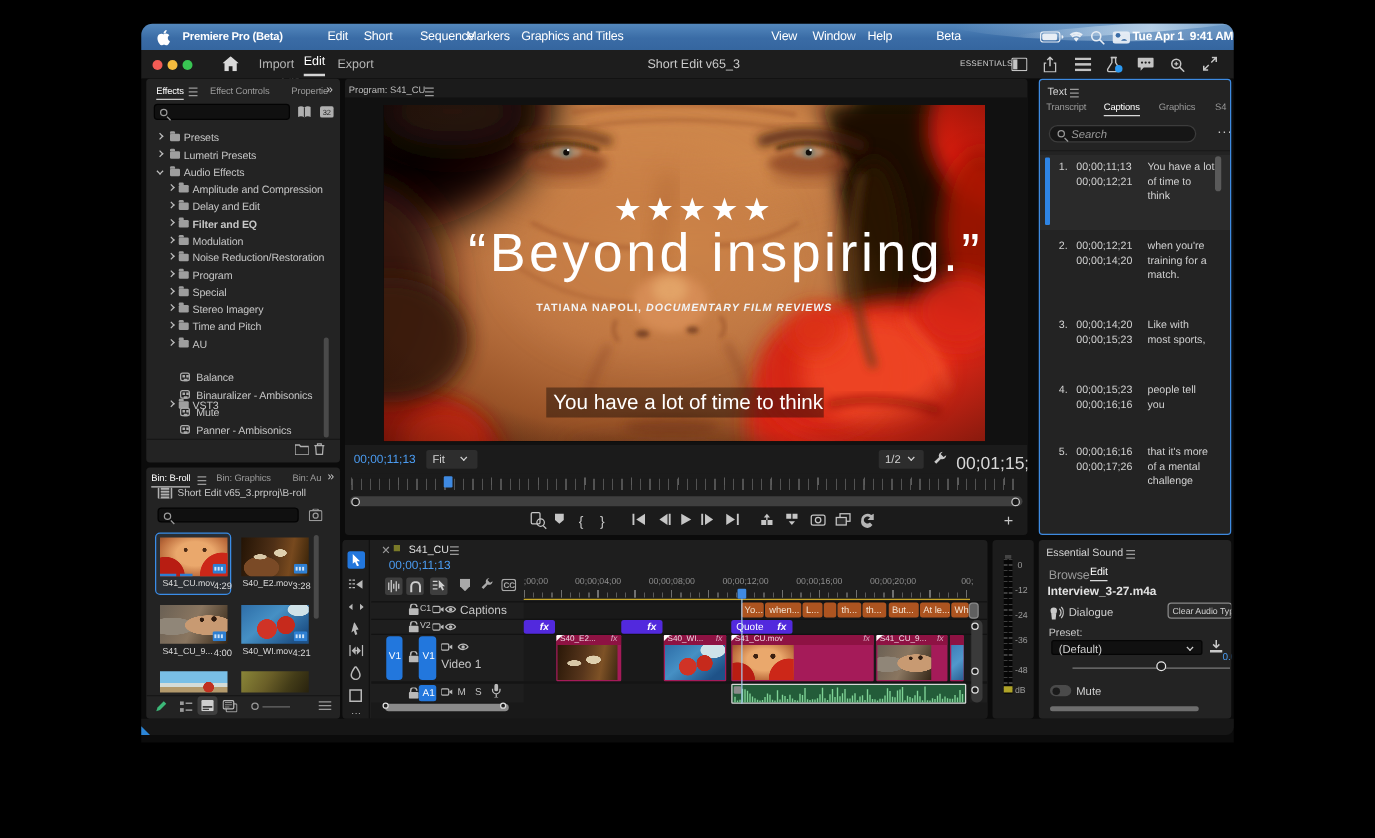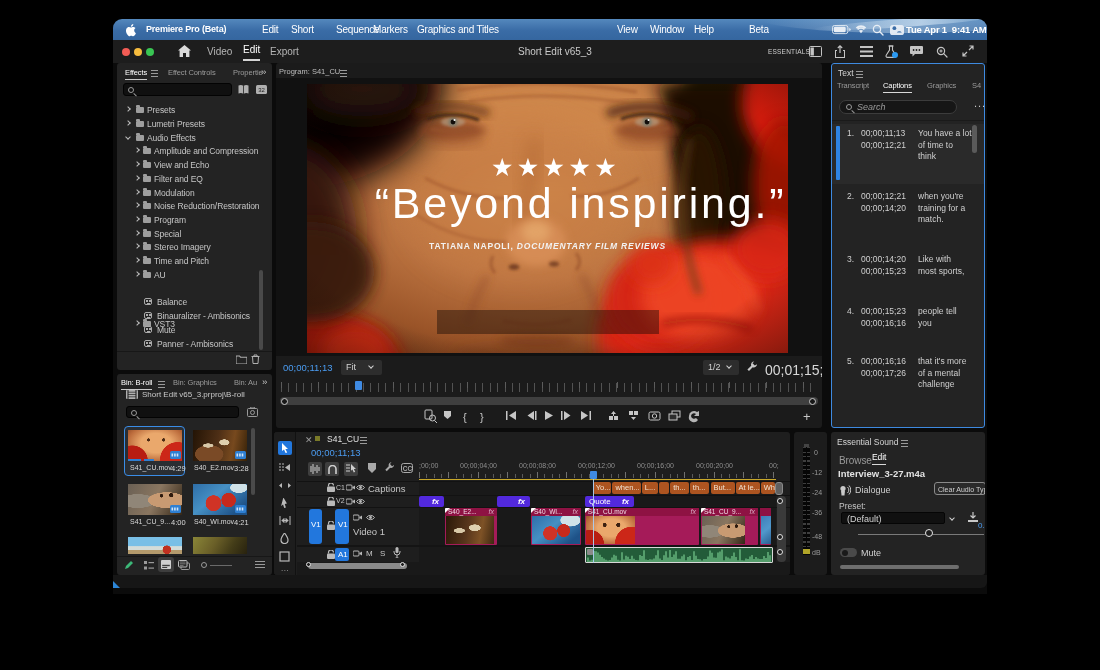"Video" span.a { text: Video -> Import }
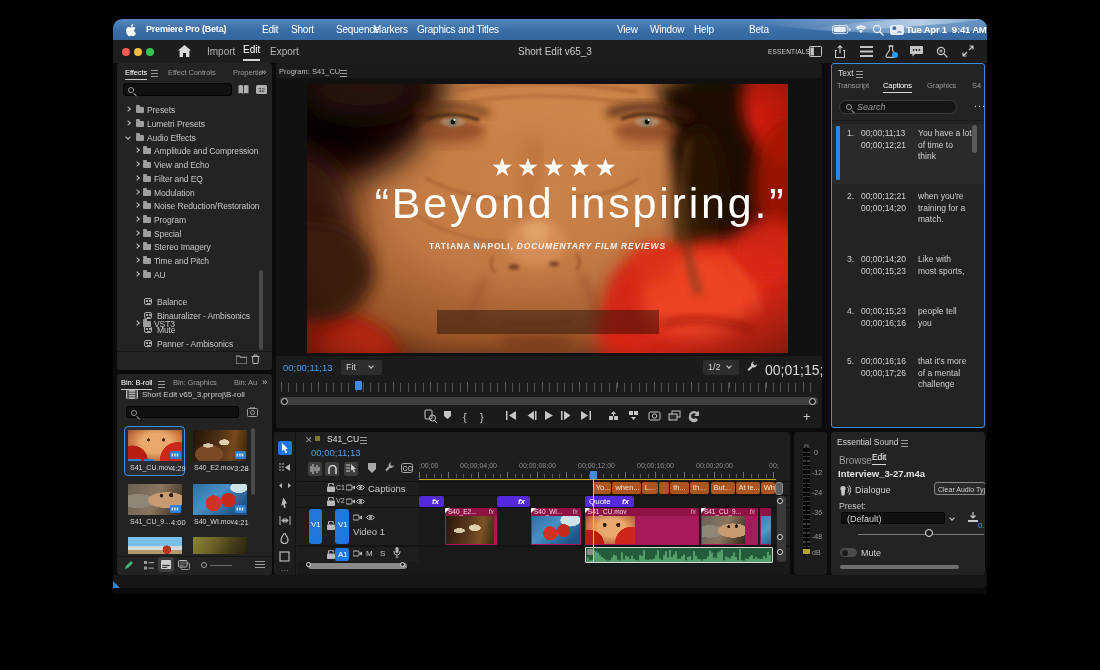"View and Echo" span.tt { text: View and Echo -> Delay and Edit }
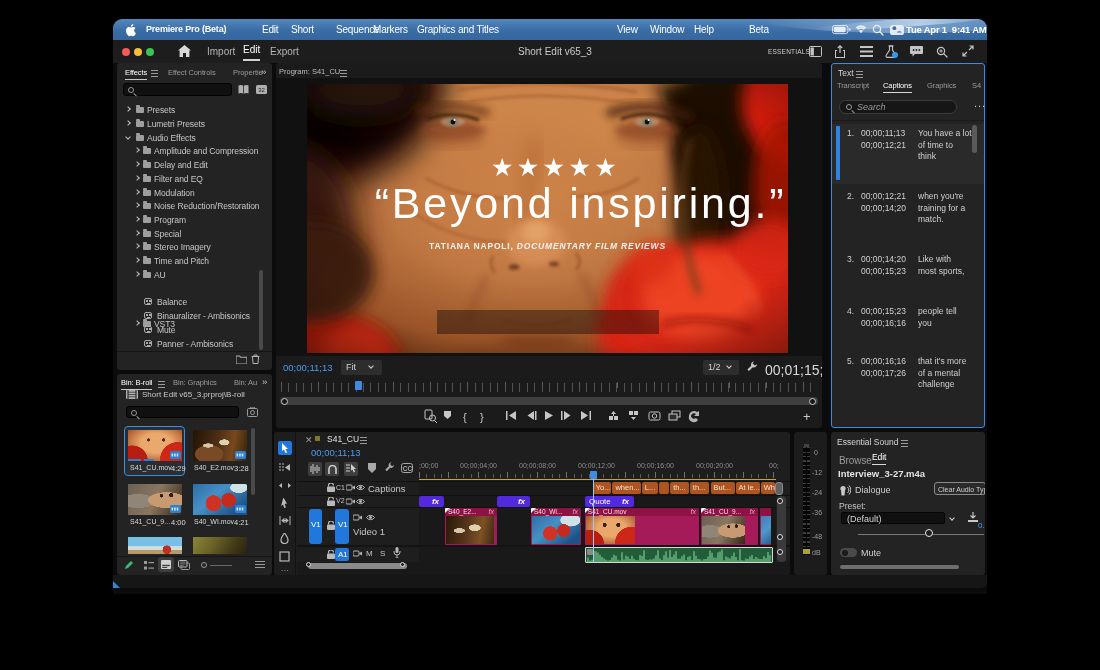"Filter and EQ" div.trow { font-weight: none -> bold }
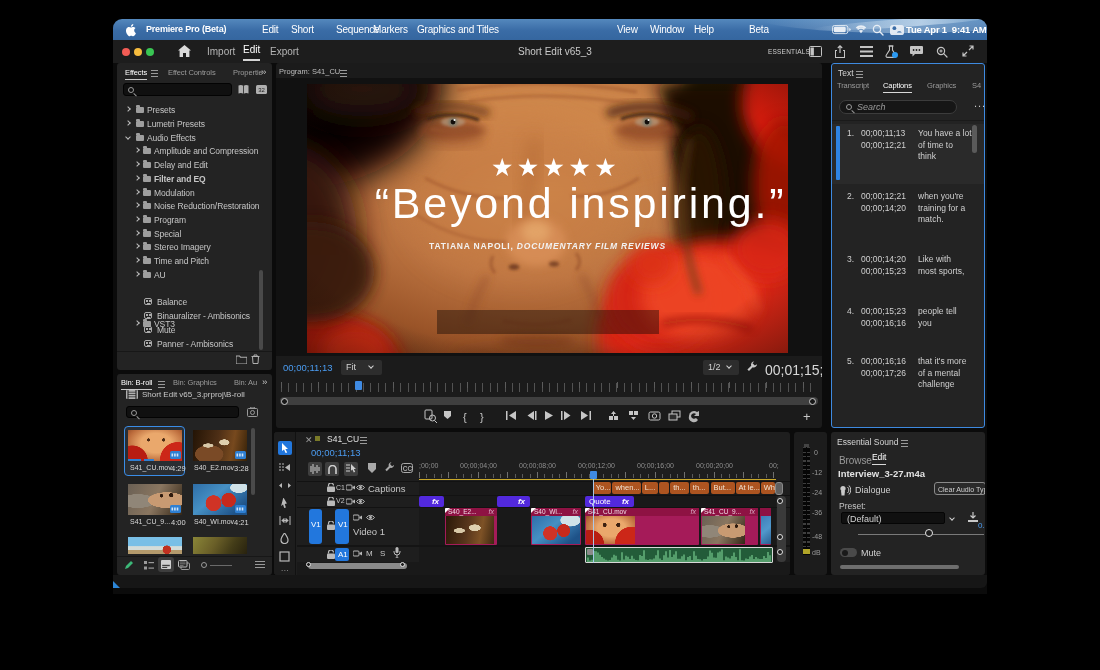"You have a lot of" div.a { html: none -> <div>You have a lot of time to think</div> }
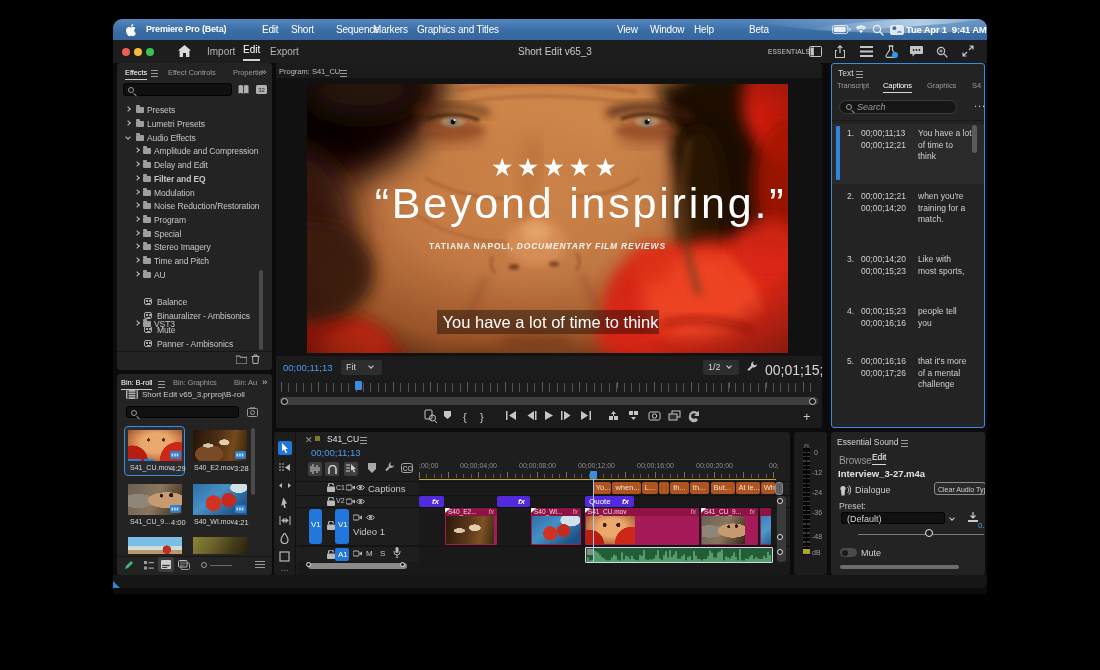"(Default)" div.a { width: 104px -> 121px }
